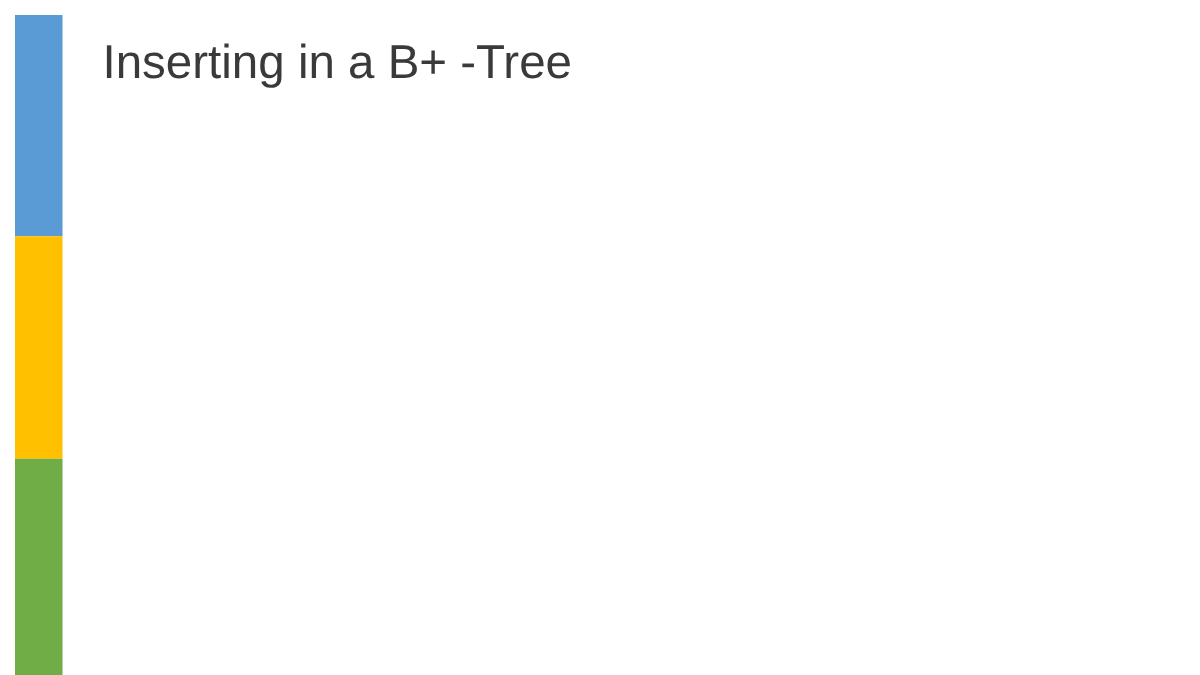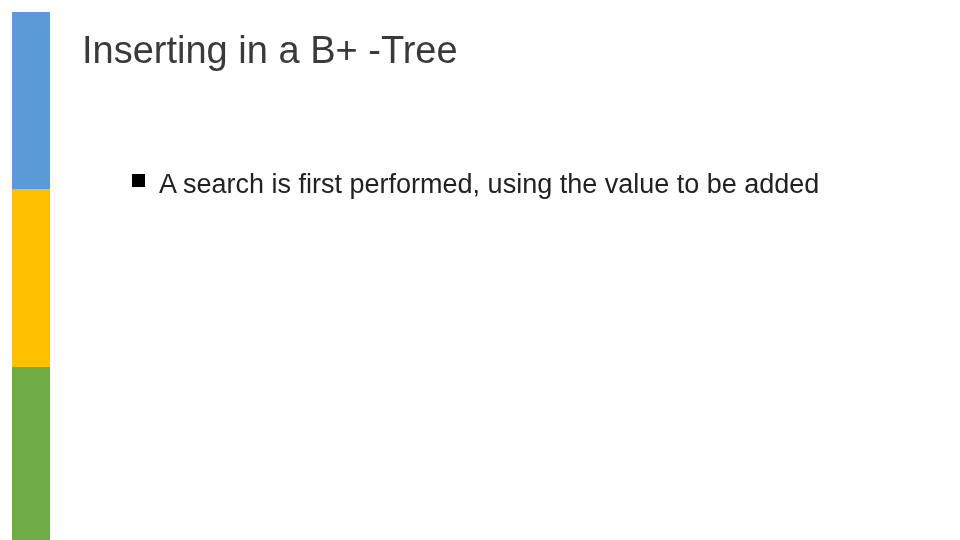"A search is first performed," div.bullet { html: <div> <span></span> <span>A search is first performed, using the value to be added</span> </div> -> none }
